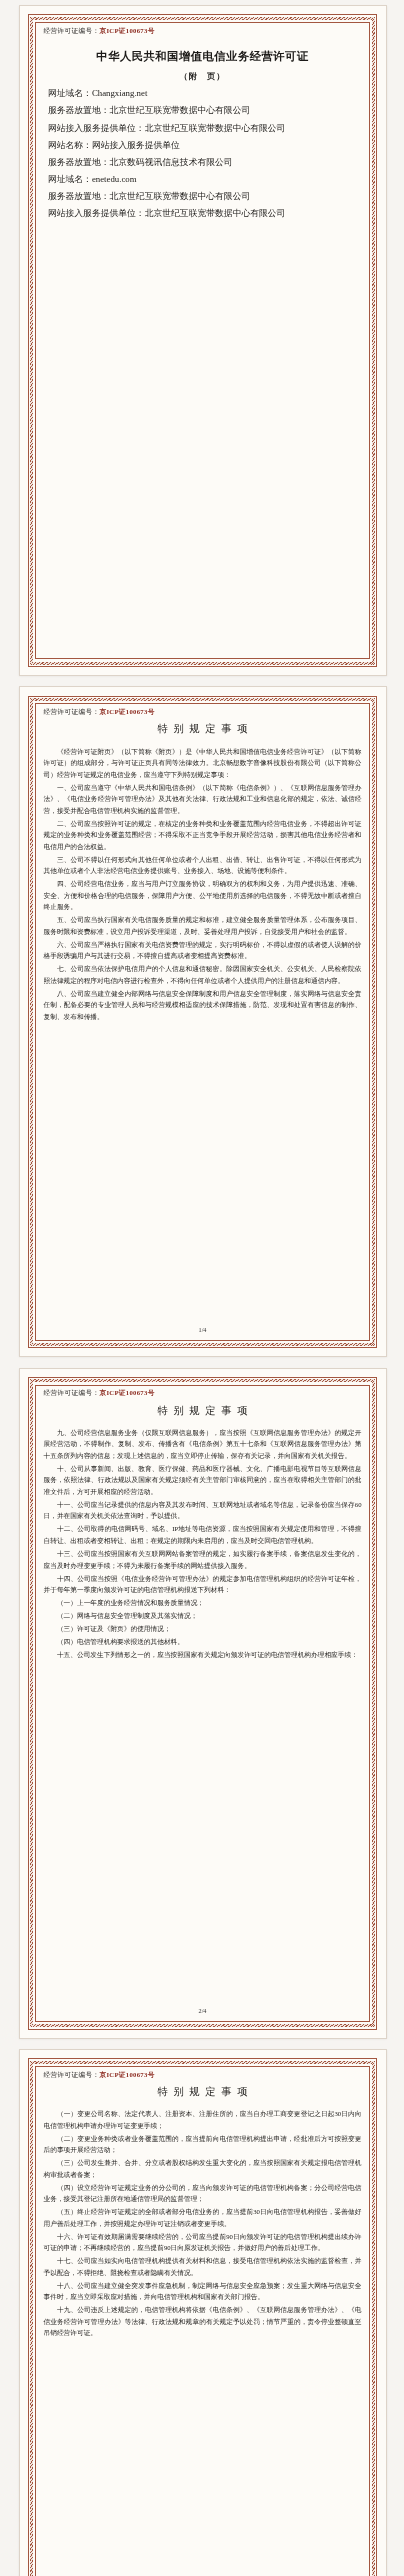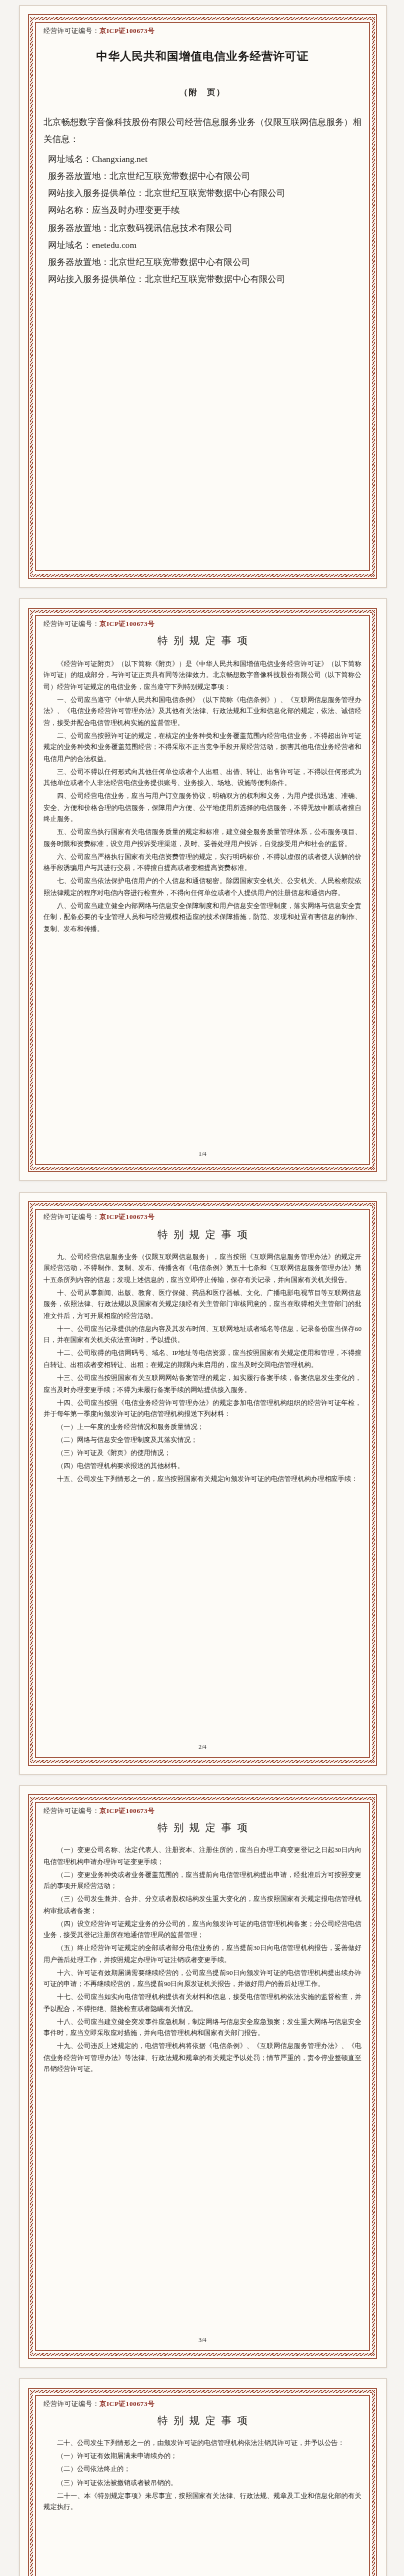"中华人民共和国增值电信业务经营许可证" .page { height: 583px -> 671px }
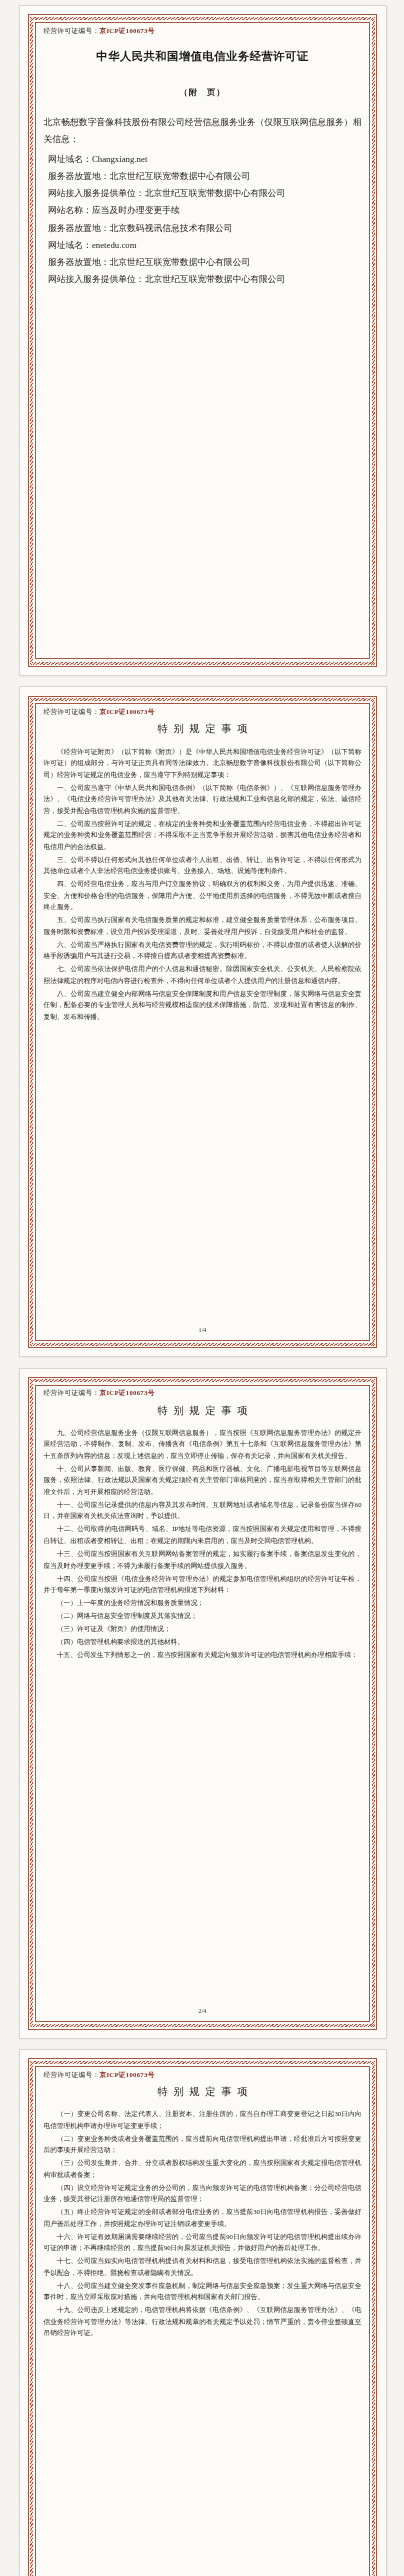"（附 页）" .annex-subtitle { margin-top: 23px -> 7px }
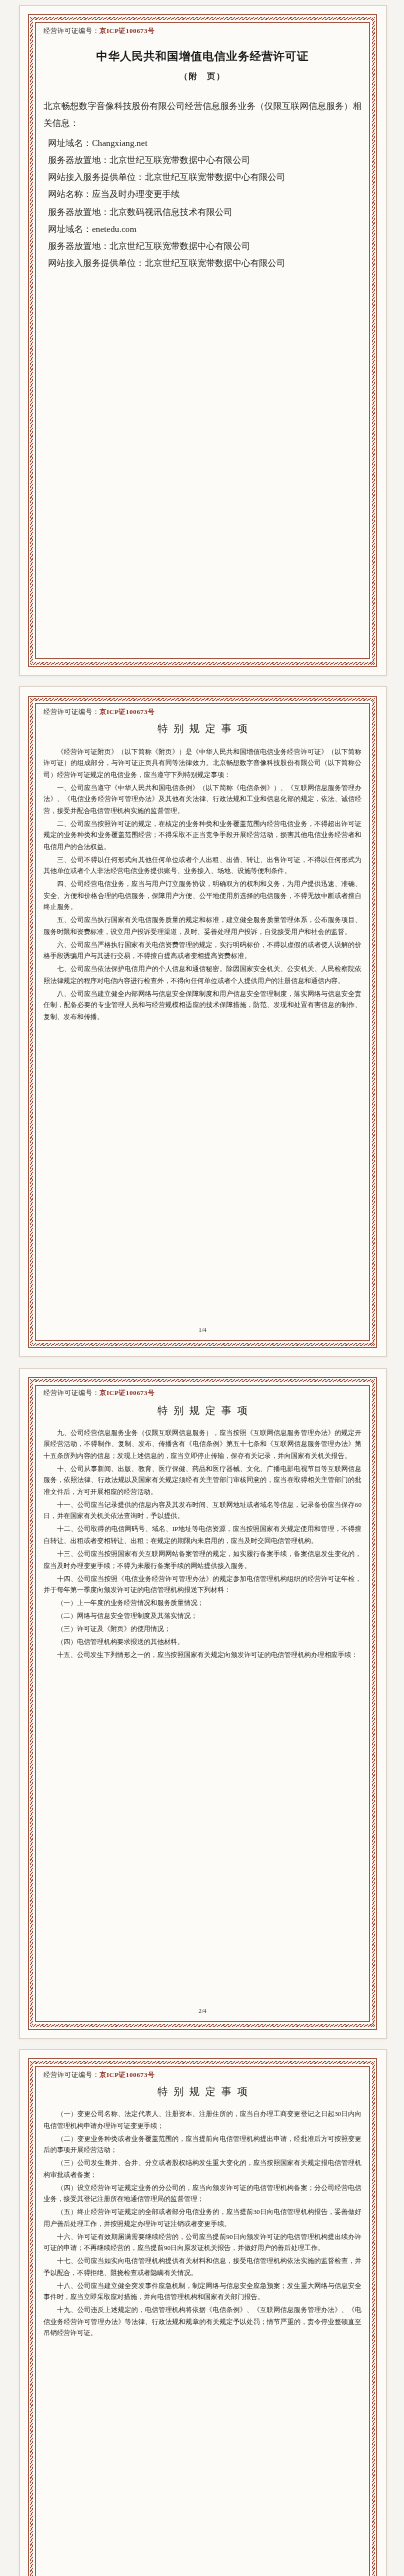"北京畅想数字音像科技股份有限公司经营信息服务业务（仅限互联网信息服务）相关信息：" p.annex-intro { html: <p>北京畅想数字音像科技股份有限公司经营信息服务业务（仅限互联网信息服务）相关信息：</p> -> none }
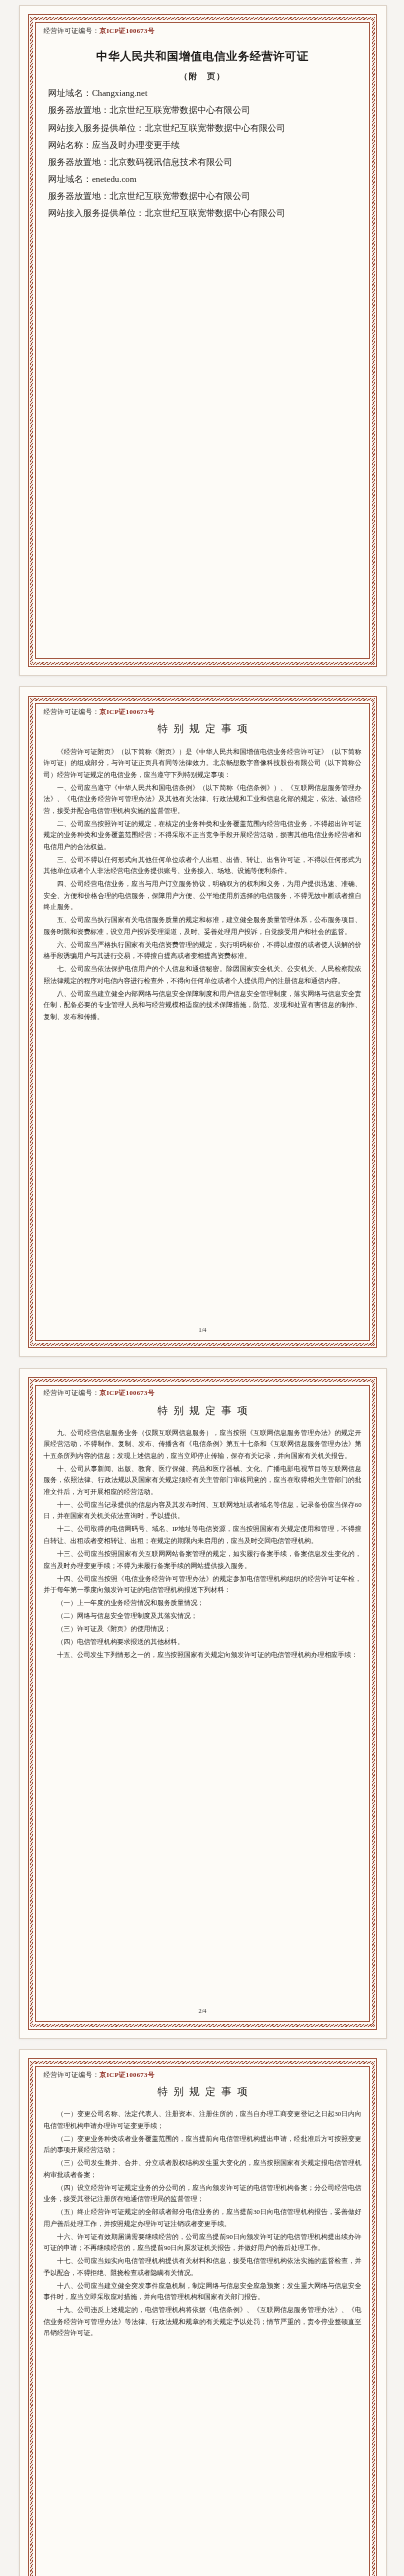"应当及时办理变更手续" span { text: 应当及时办理变更手续 -> 网站接入服务提供单位 }
